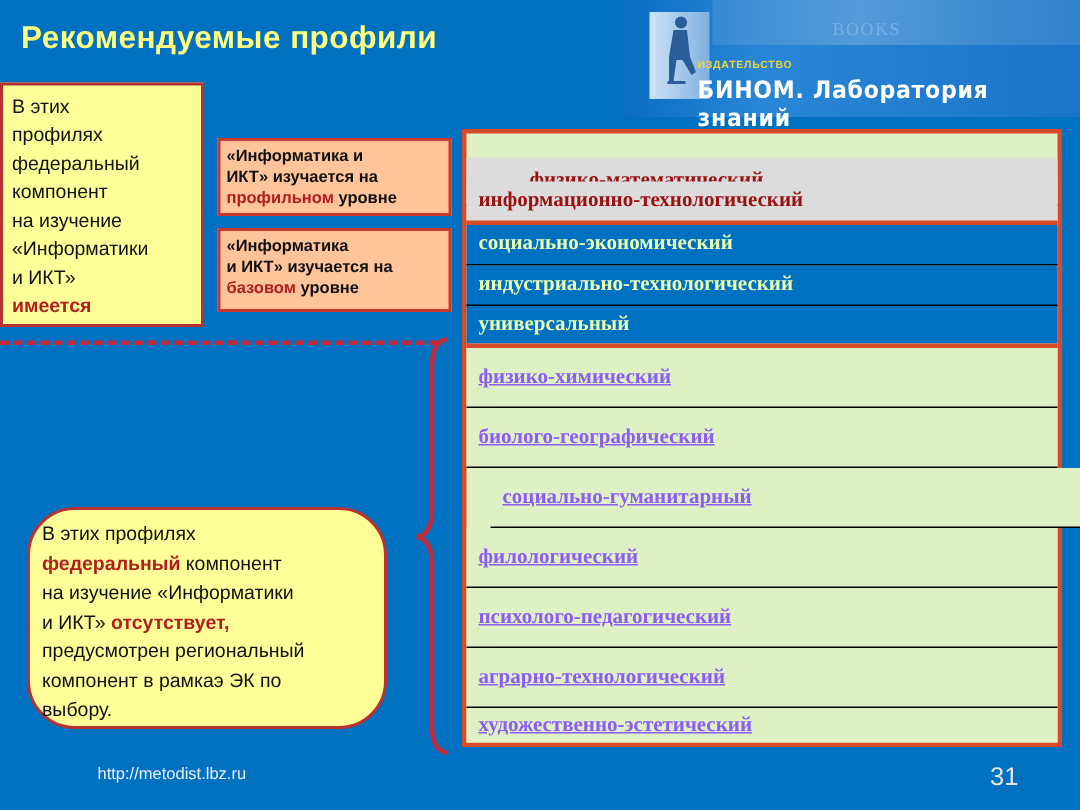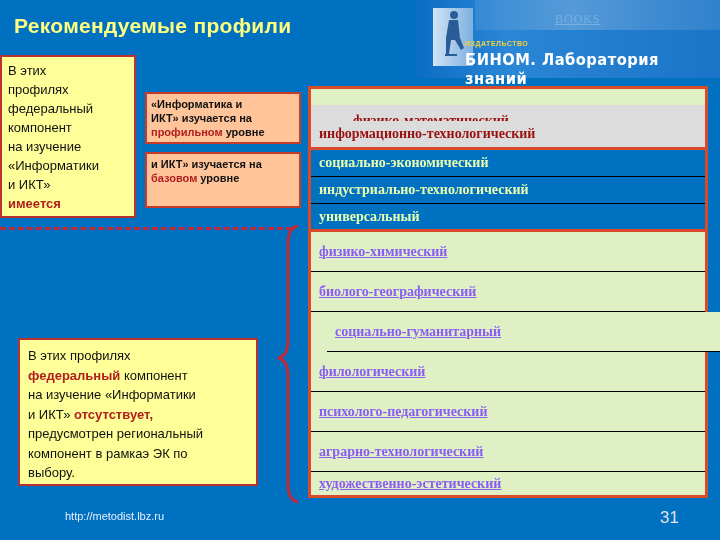"BOOKS" .banner-photo .books { text-decoration: underline -> none }
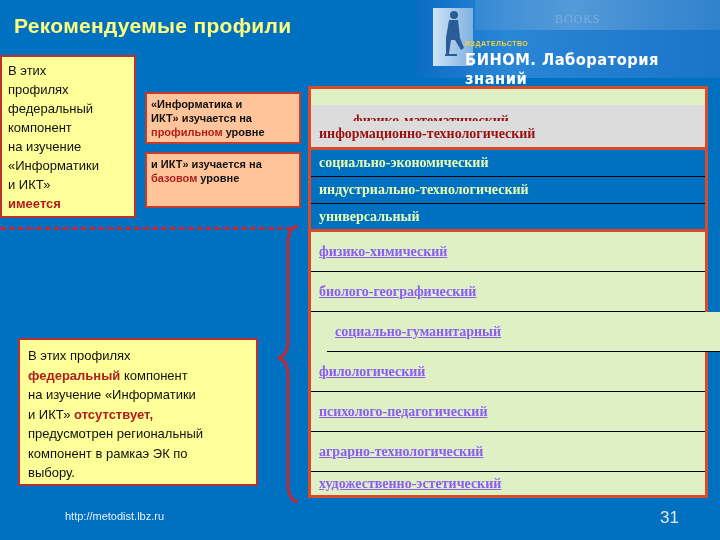"«Информатика" div { html: none -> <div>«Информатика</div> }
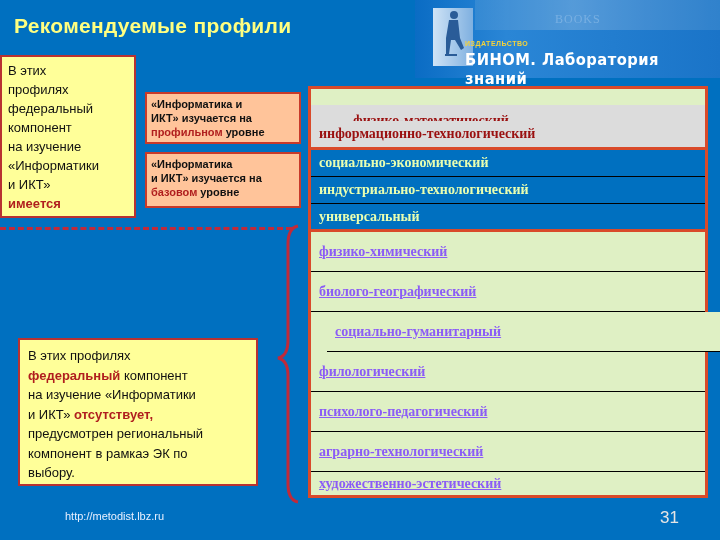"В этих профилях" .box-missing { border-radius: none -> 32px }
